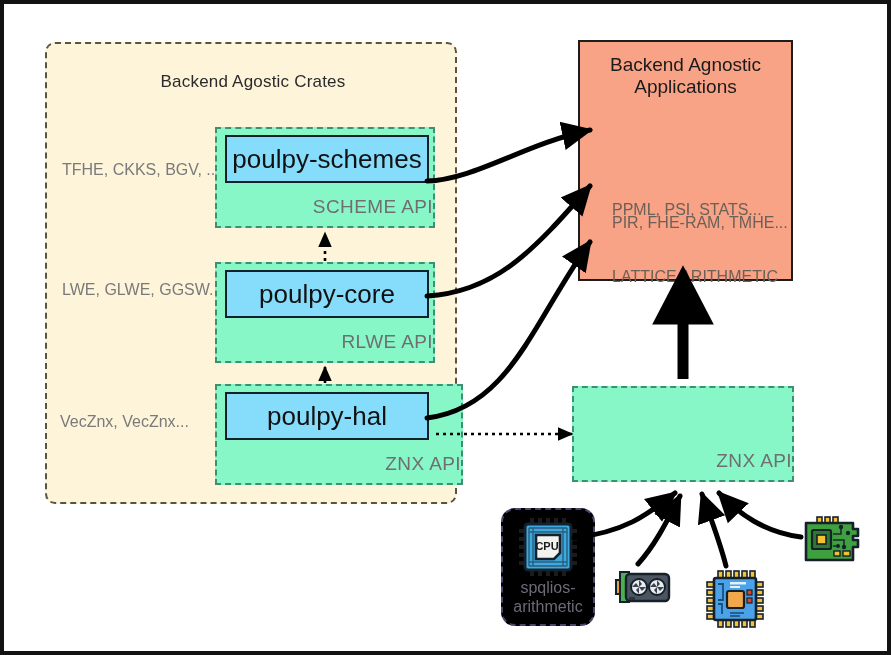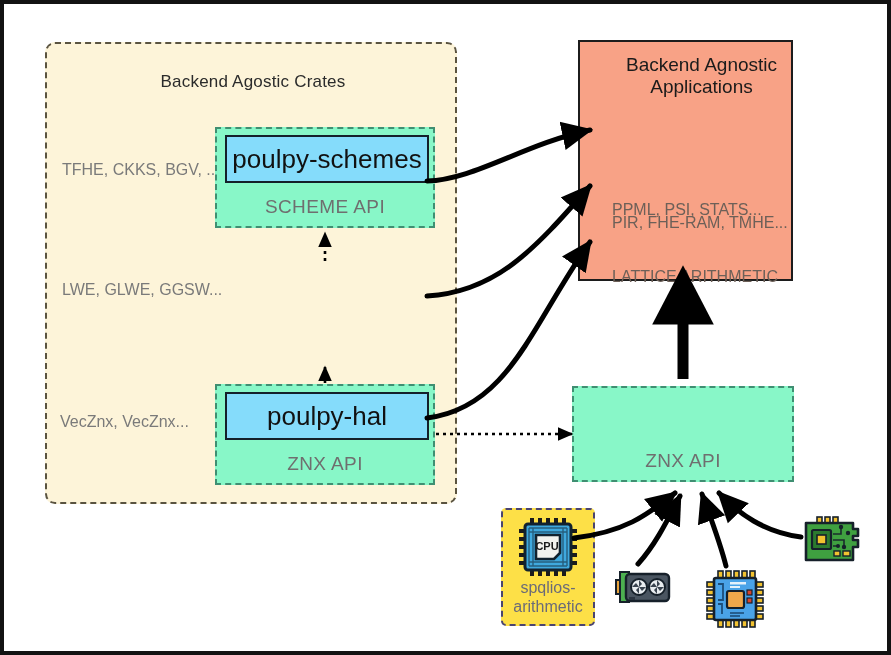"Backend Agnostic" #apps-title { left: 16px -> 0 }
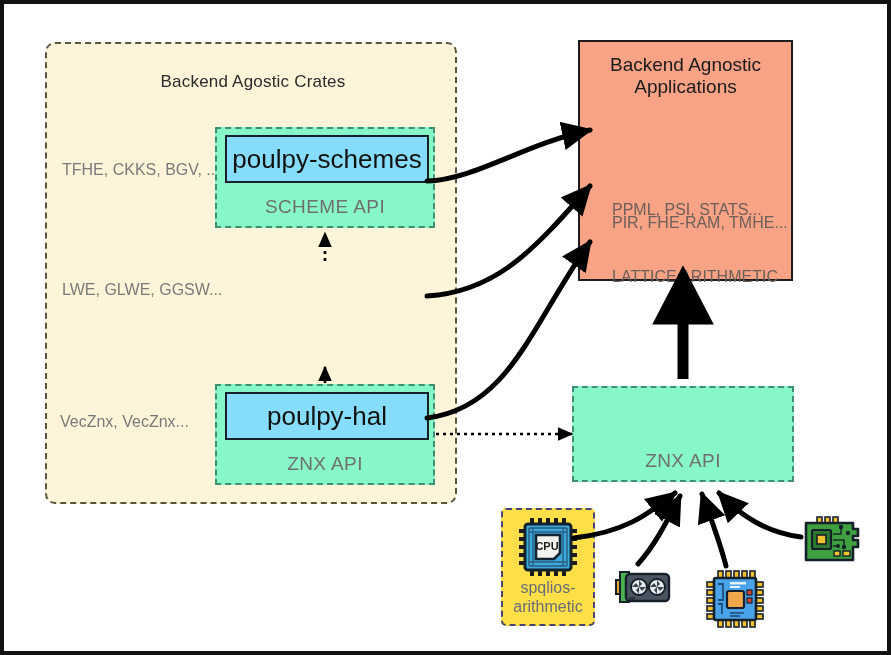"SCHEME API" .api-label { text-align: center -> right }
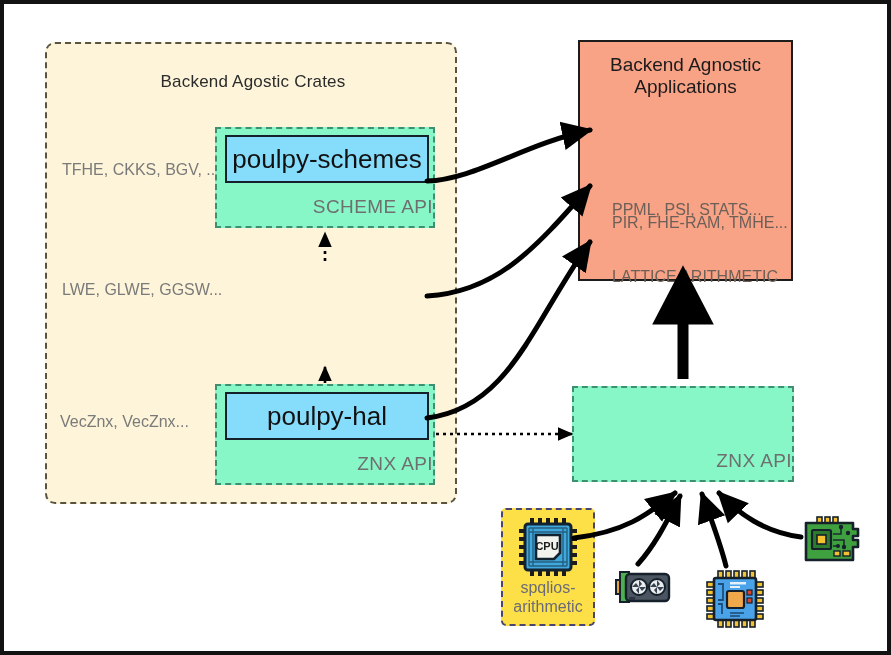"poulpy-core" div.abs { html: none -> <div> <div>poulpy-core</div> <div>RLWE API</div> </div> }
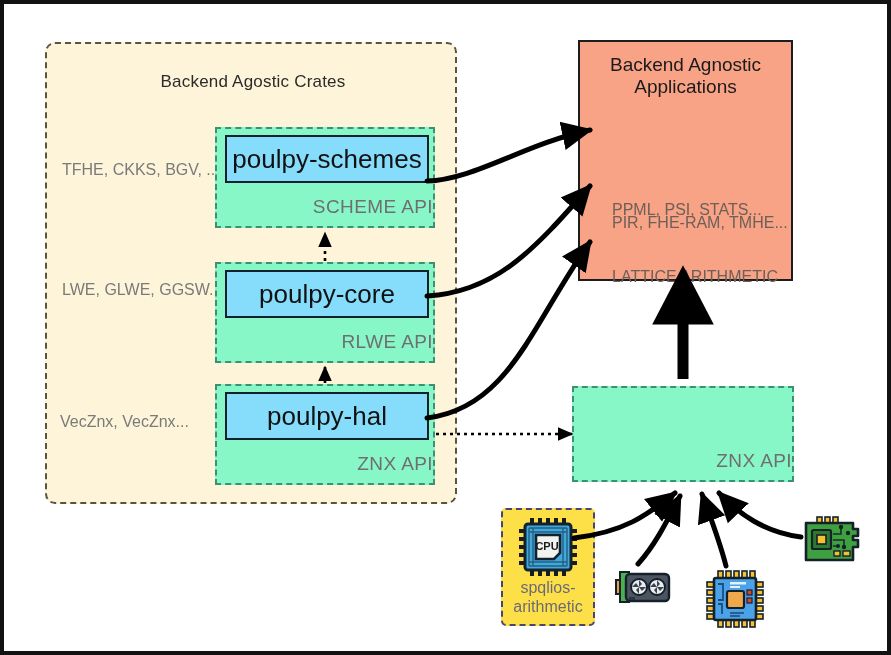"poulpy-hal" #group-hal { width: 220px -> 248px }
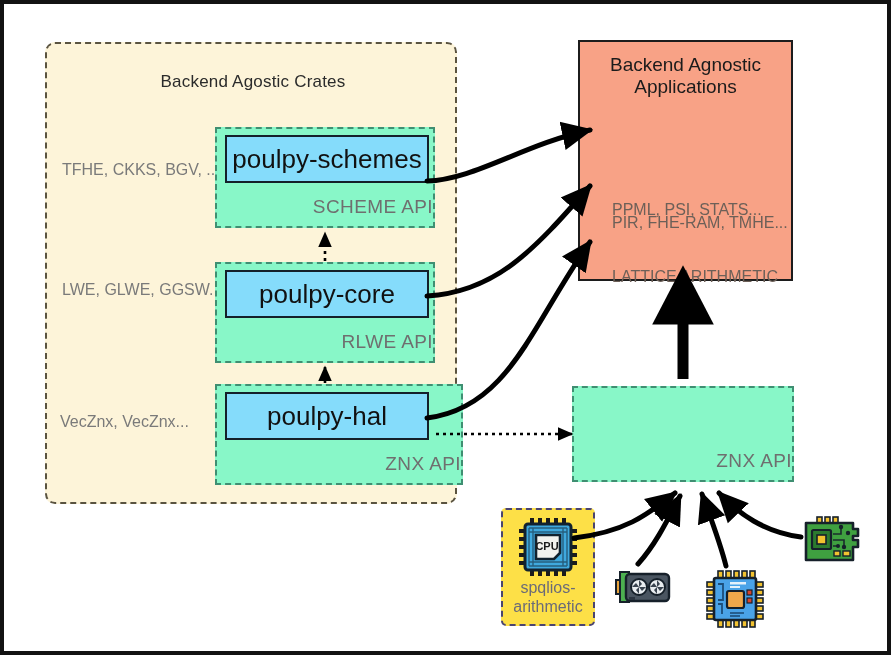"spqlios-" #spqlios-box { background: #fde047 -> #000000; border-radius: 5px -> 14px }
